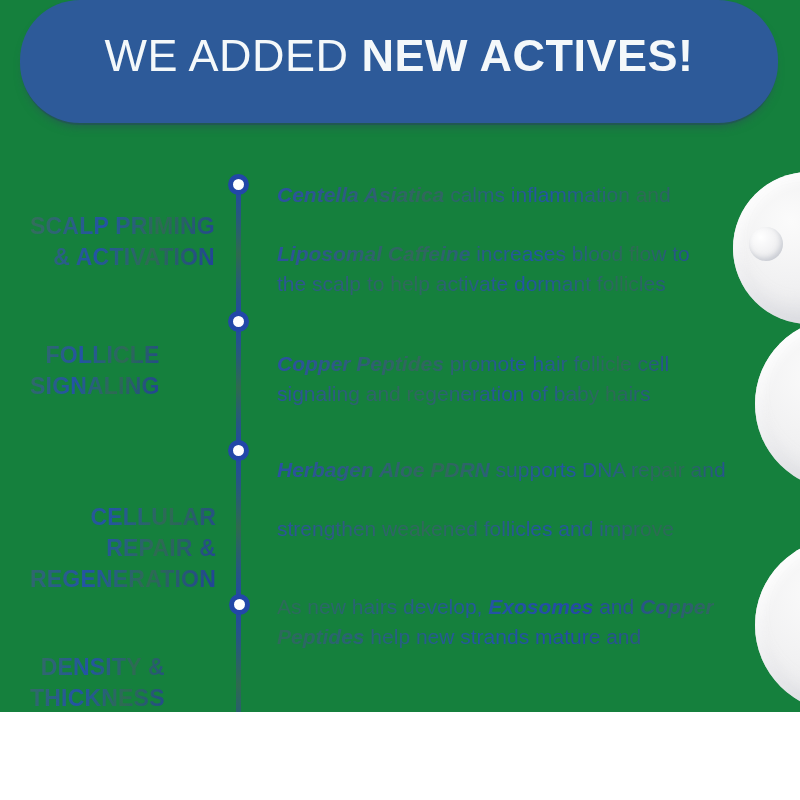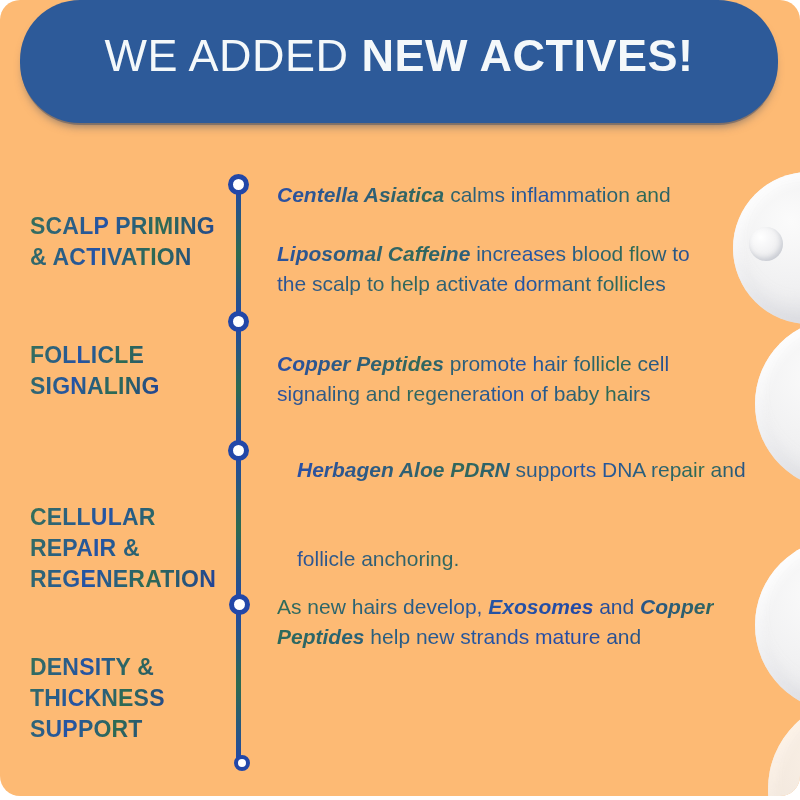"WE ADDED" .canvas { background: #fdba74 -> #15803d; border-radius: 20px -> none; height: 796px -> 712px }
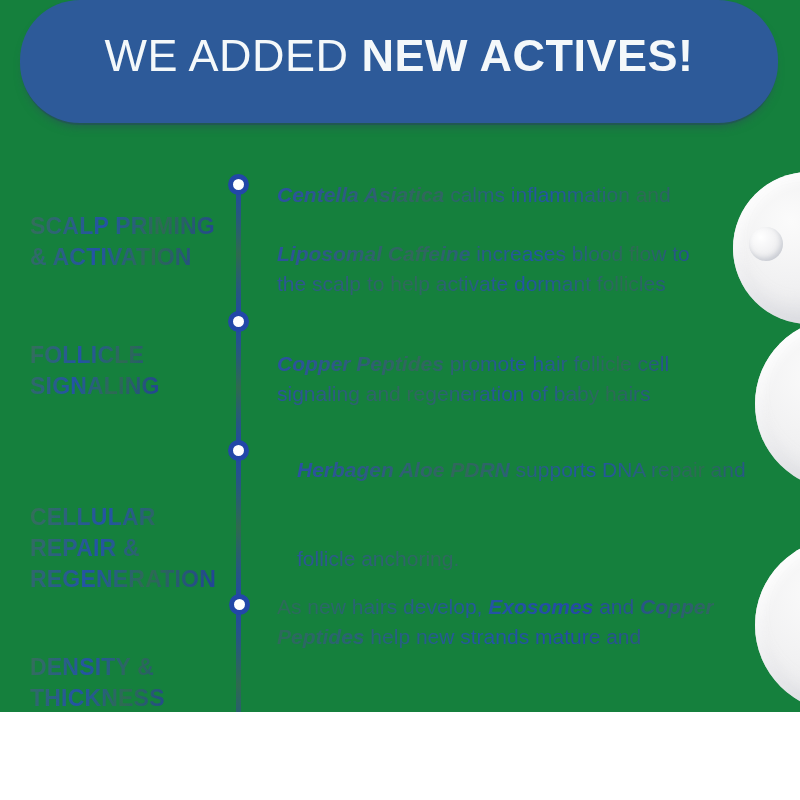"SCALP PRIMING" .grad-h { text-align: none -> right }
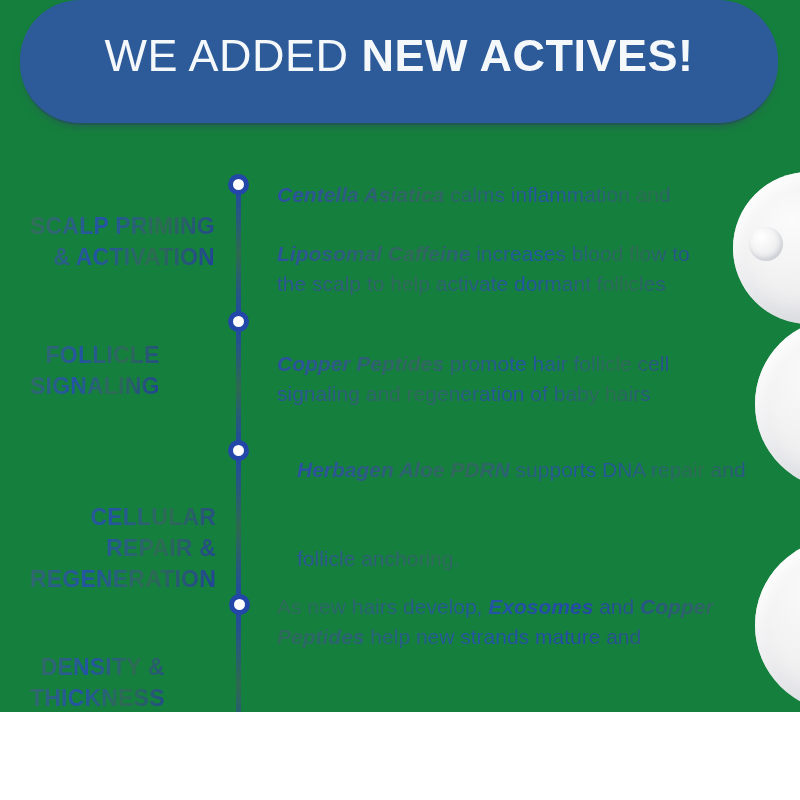"Herbagen Aloe PDRN supports DNA" .p-3 { margin-left: 20px -> none }
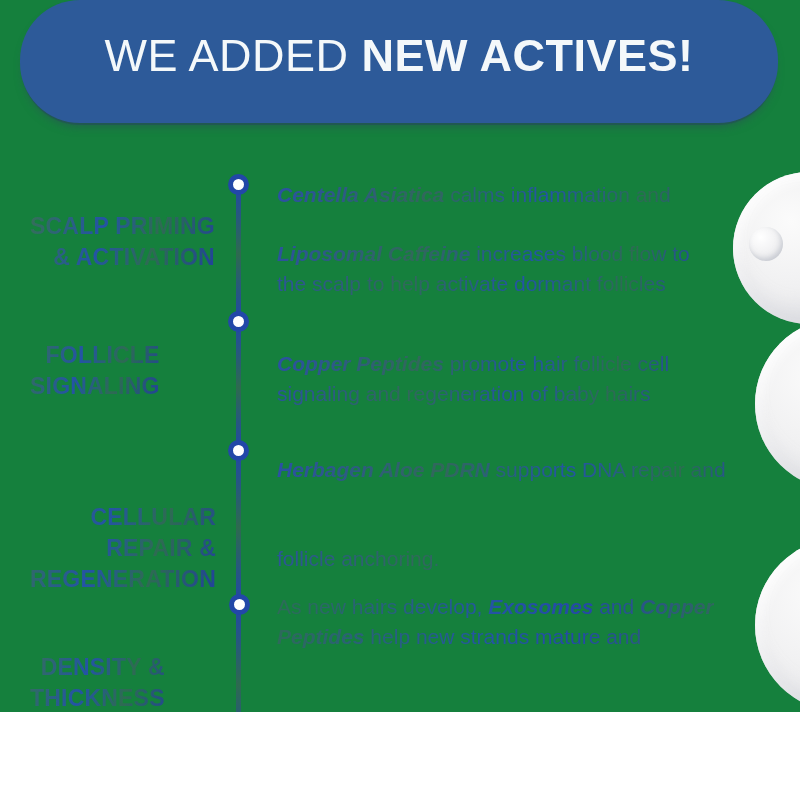"strengthen weakened follicles and" span { html: none -> <span>strengthen weakened follicles and improve</span> }
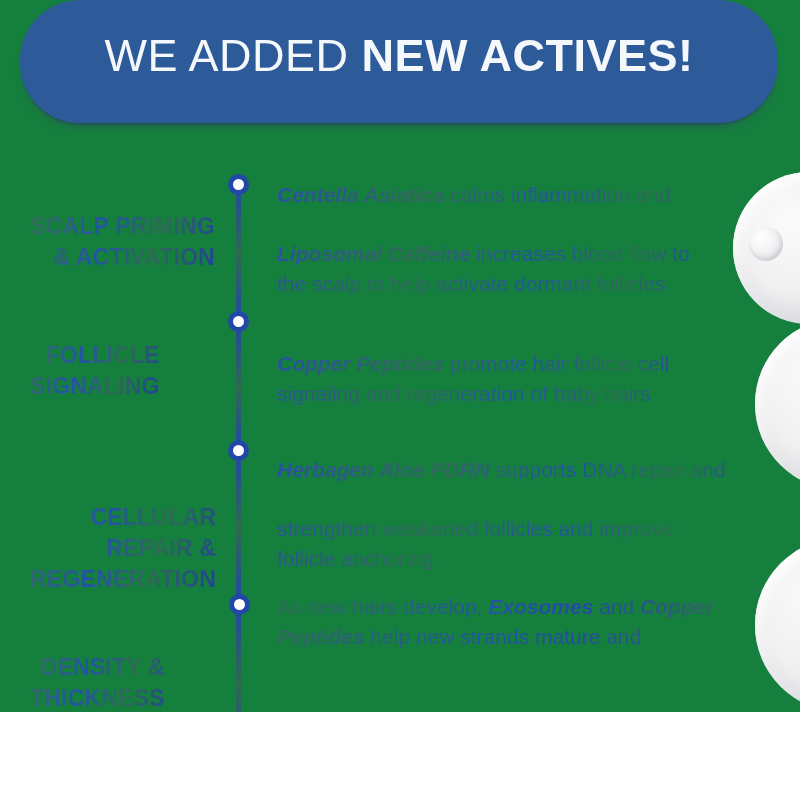"follicle anchoring." span { html: <span>follicle anchoring.</span> -> none }
